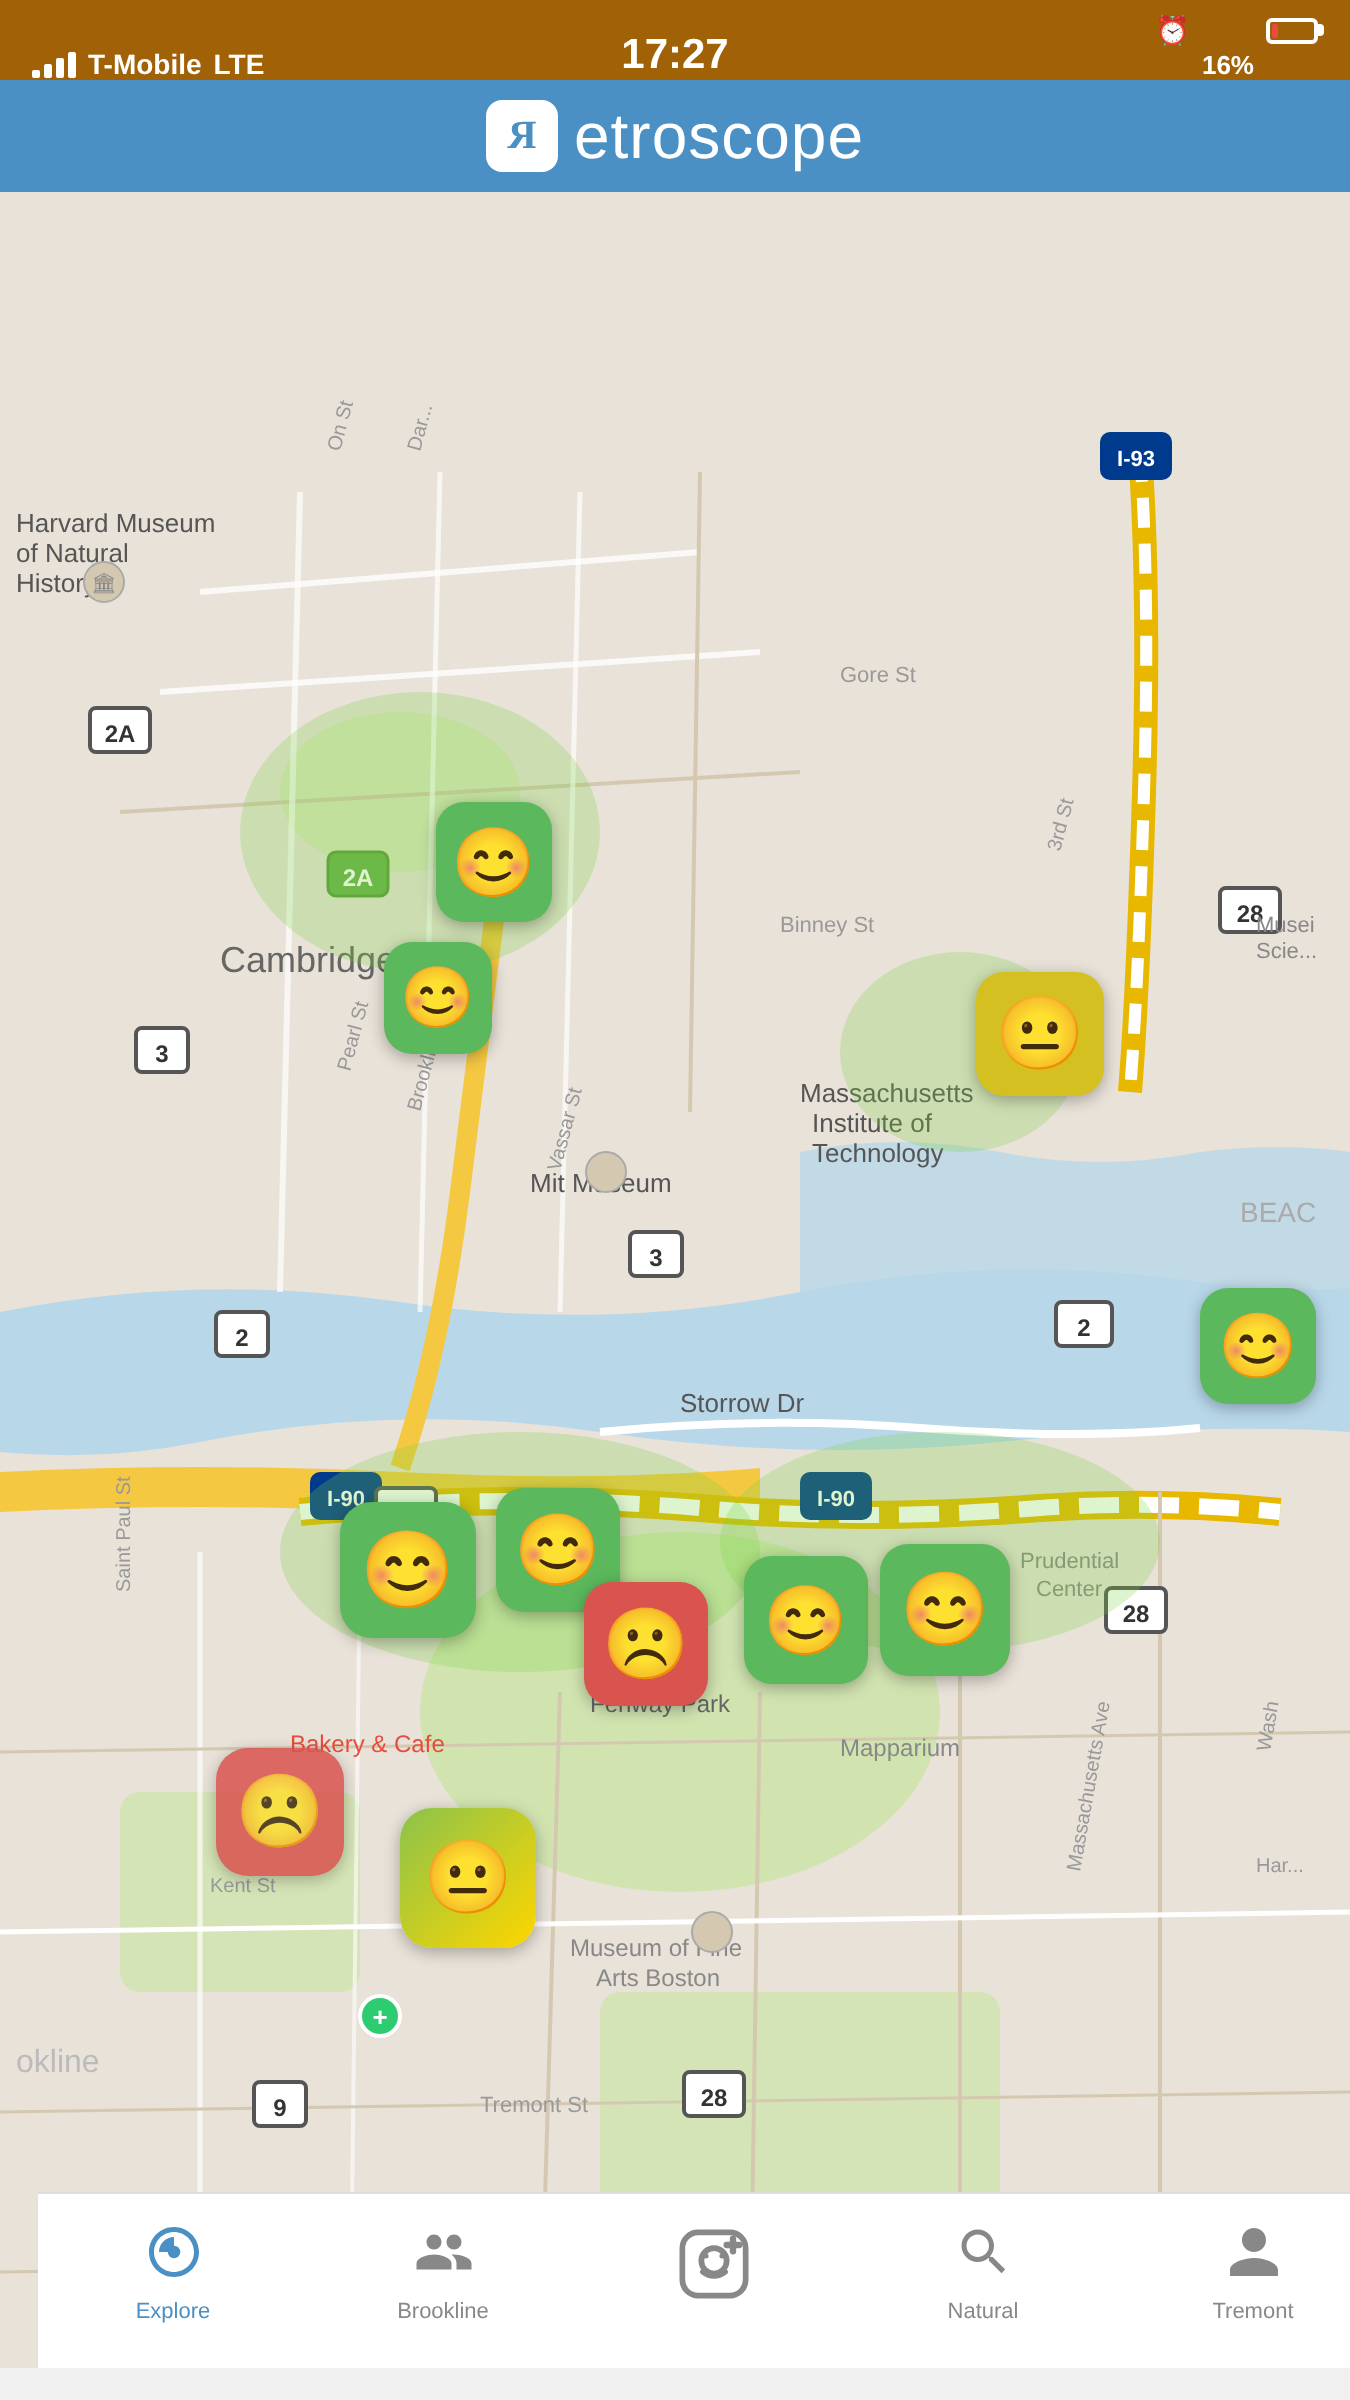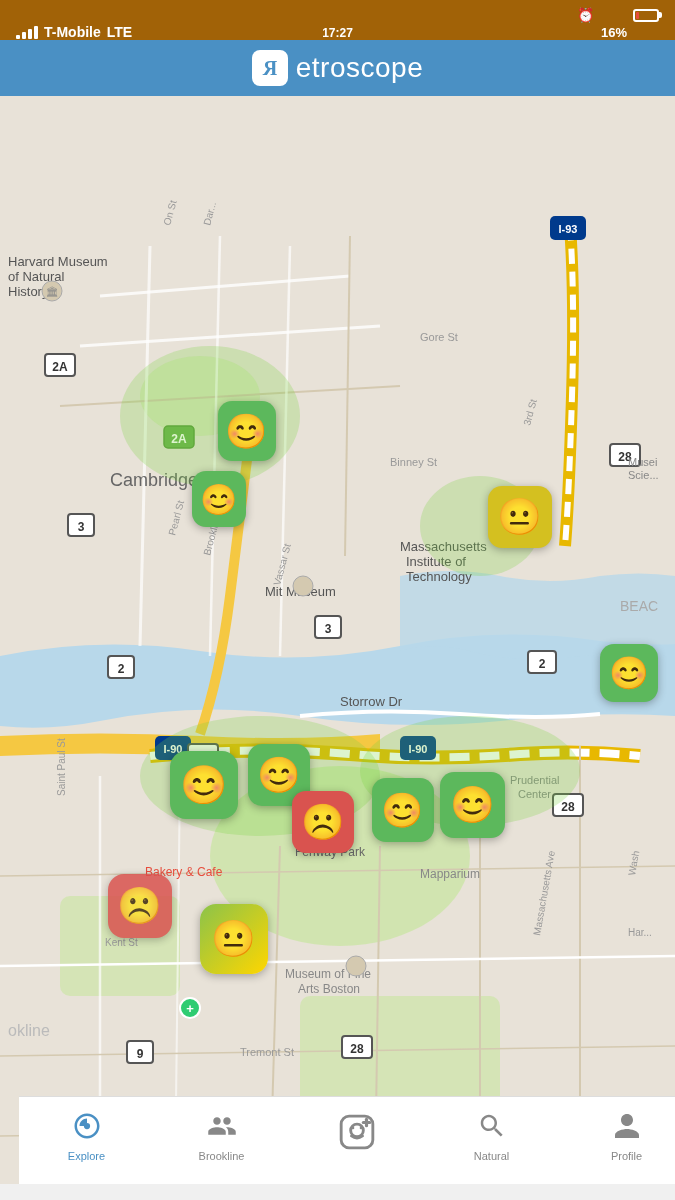"17:27" span { font-size: 12px -> 21px }
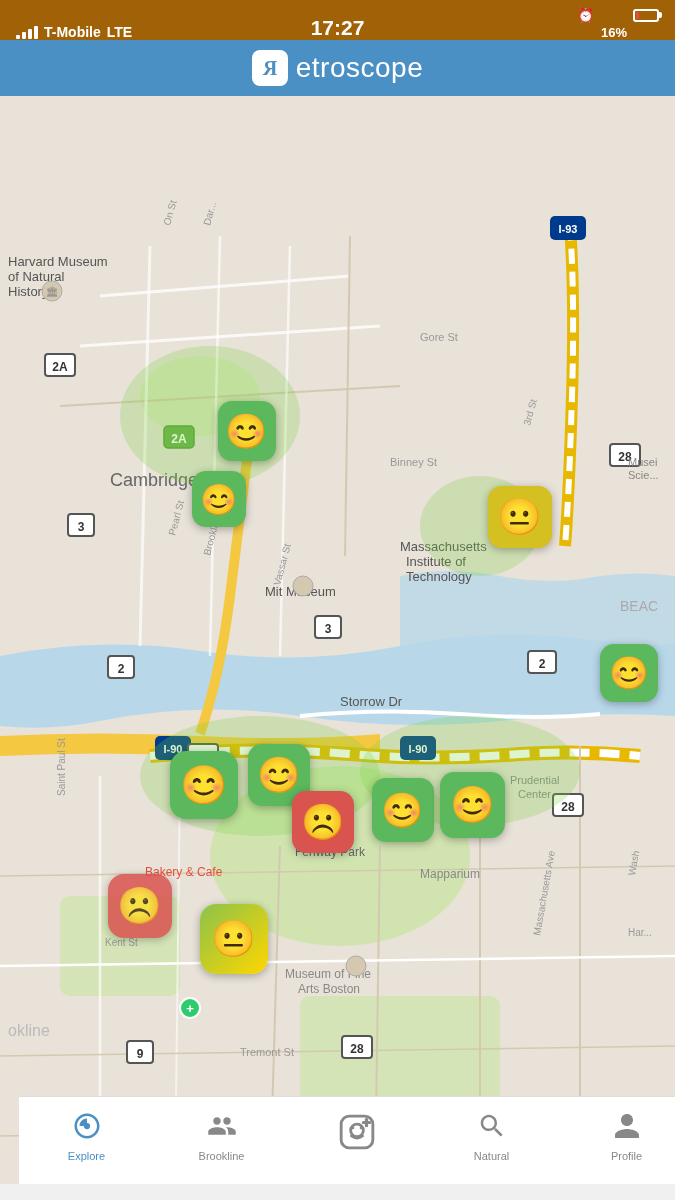"etroscope" .app-title { font-size: 28px -> 32px }
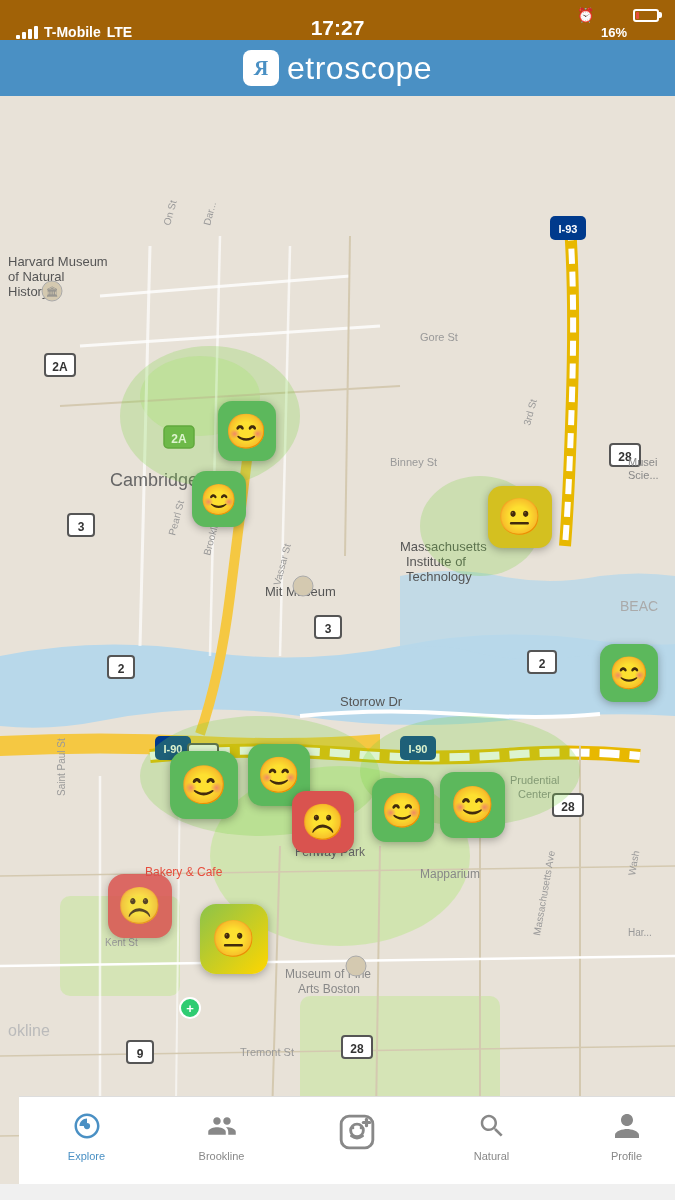"Profile" span.tab-label { text: Profile -> Tremont }
